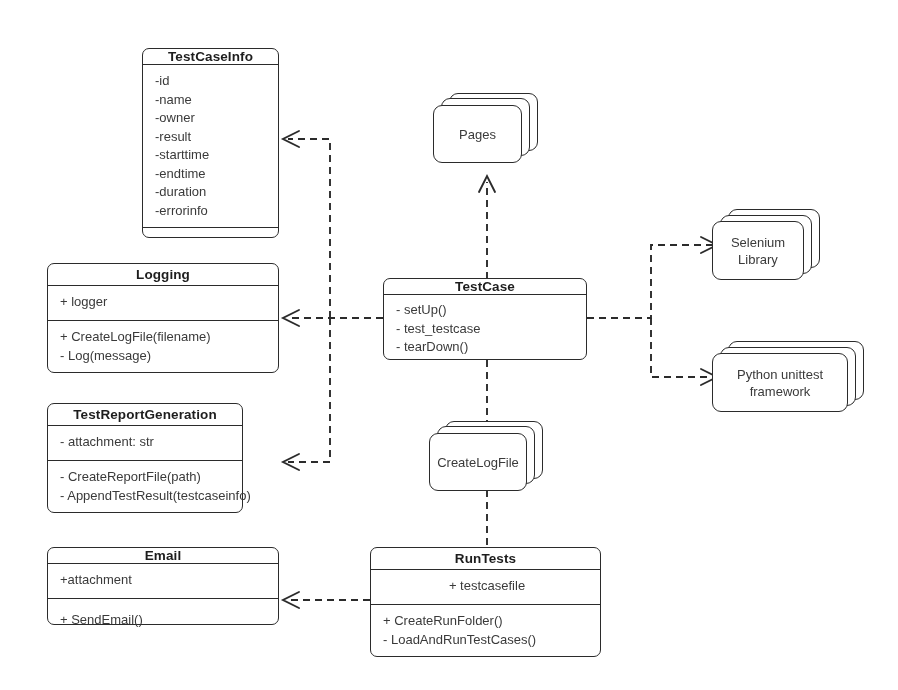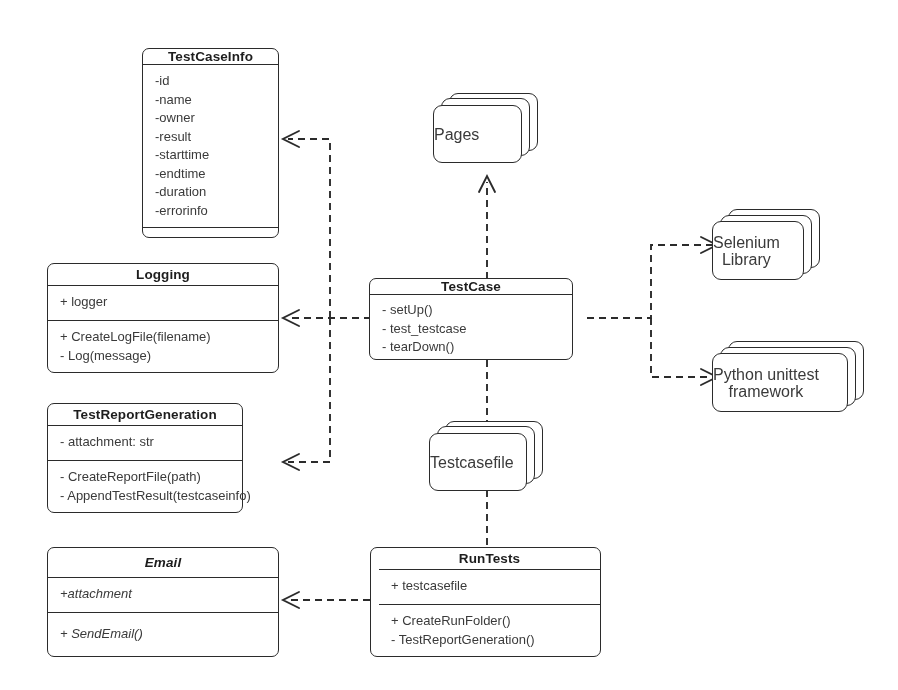"Pages" .stack-front { font-size: 16px -> 13px; justify-content: none -> center }
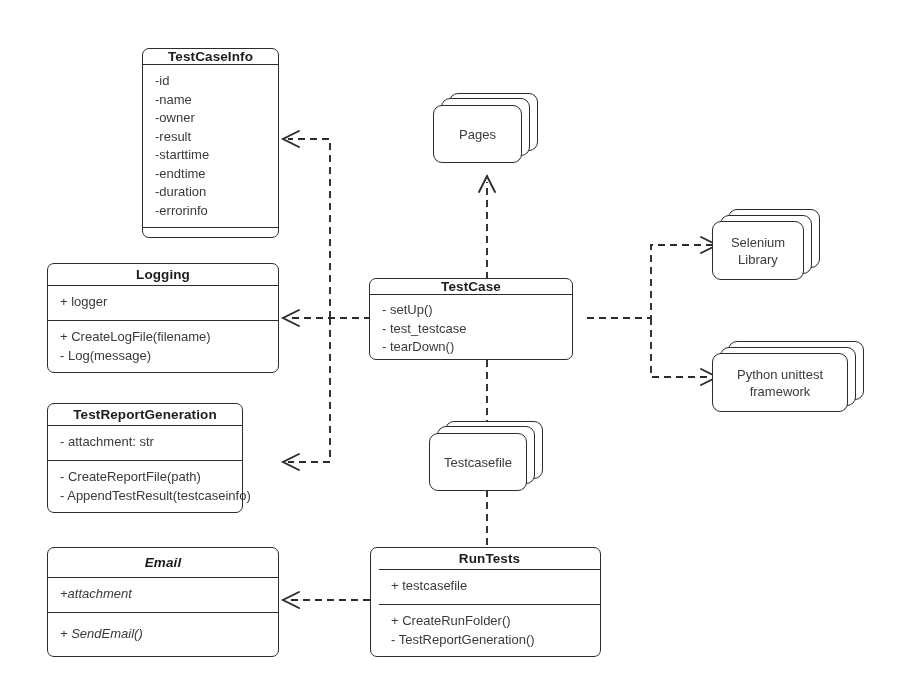"TestCase" div.uml-class { left: 369px -> 383px }
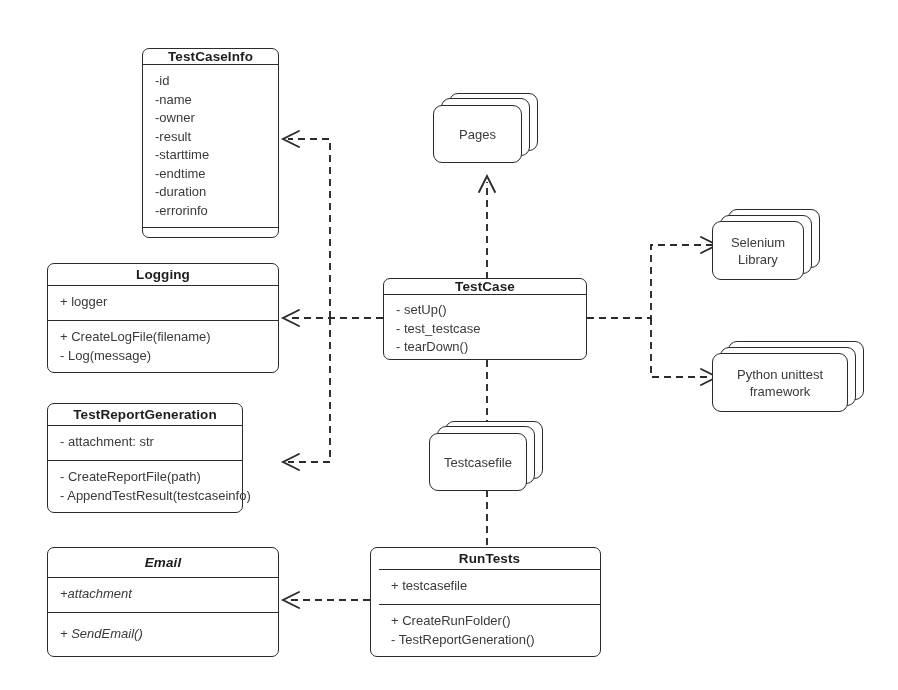"Testcasefile" span { text: Testcasefile -> CreateLogFile }
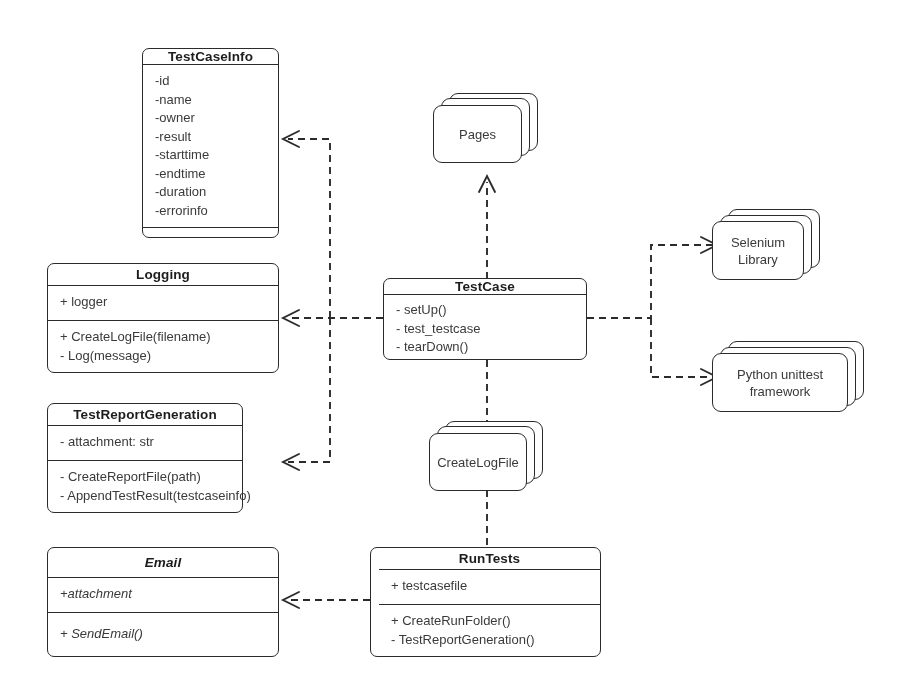"Email" div.uml-class { font-style: italic -> none; height: 110px -> 78px }
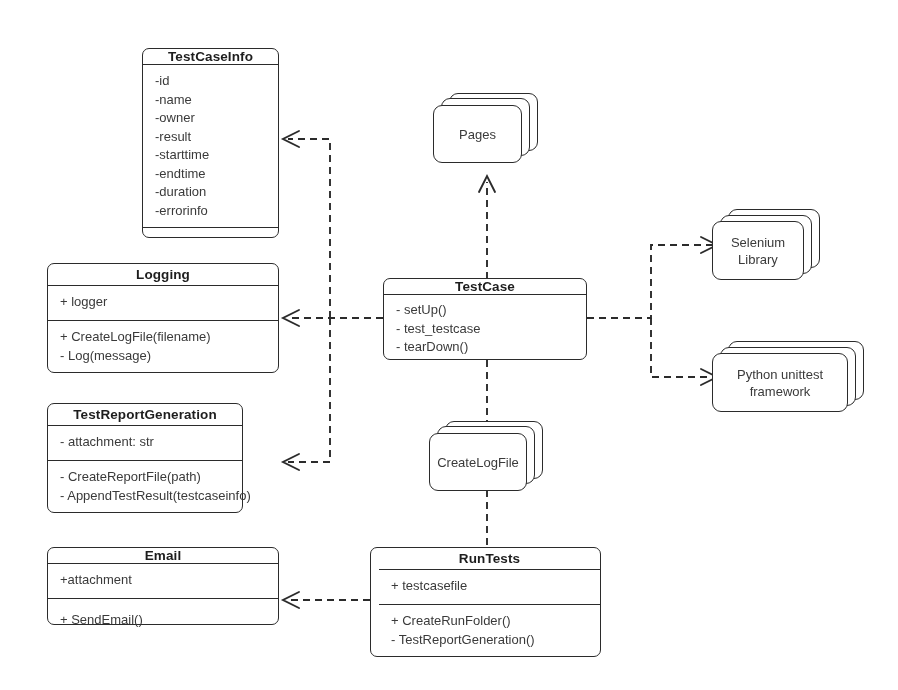"RunTests" div.uml-class { padding-left: 8px -> none }
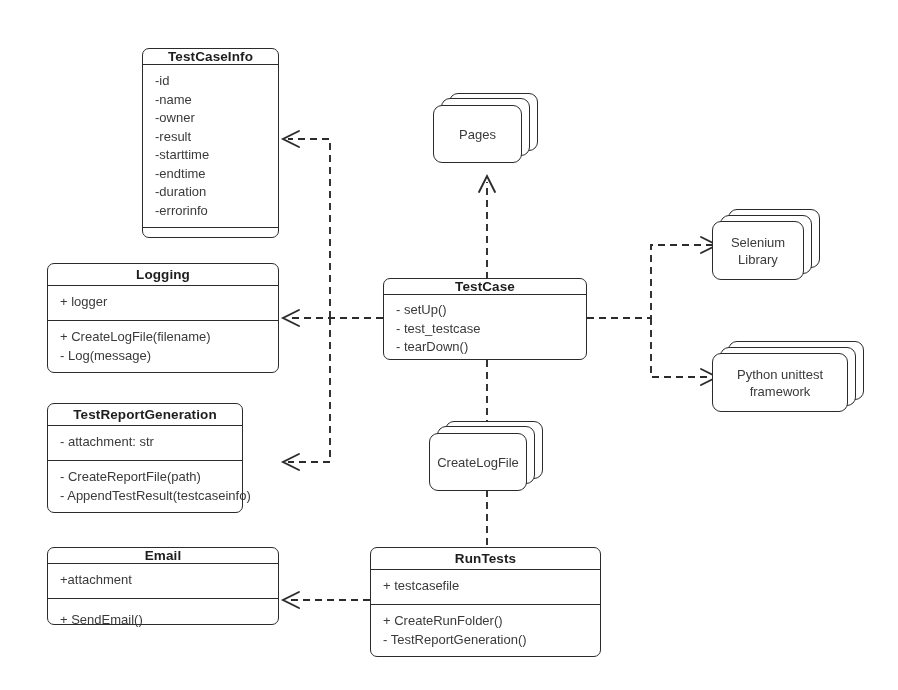"+ testcasefile" div.uml-compartment { text-align: none -> center }
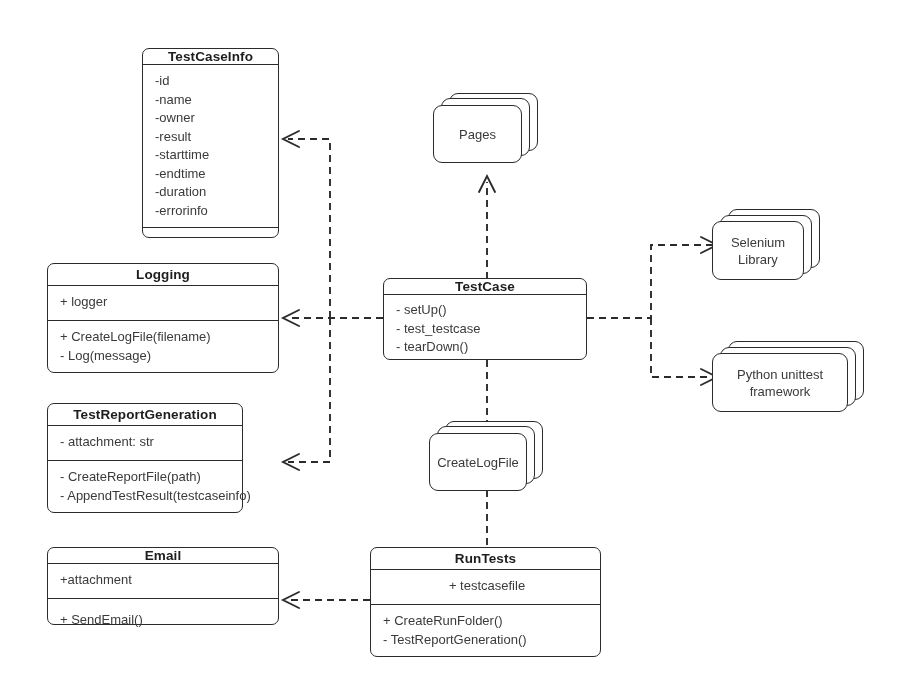"- TestReportGeneration()" div.member { text: TestReportGeneration -> LoadAndRunTestCases }
